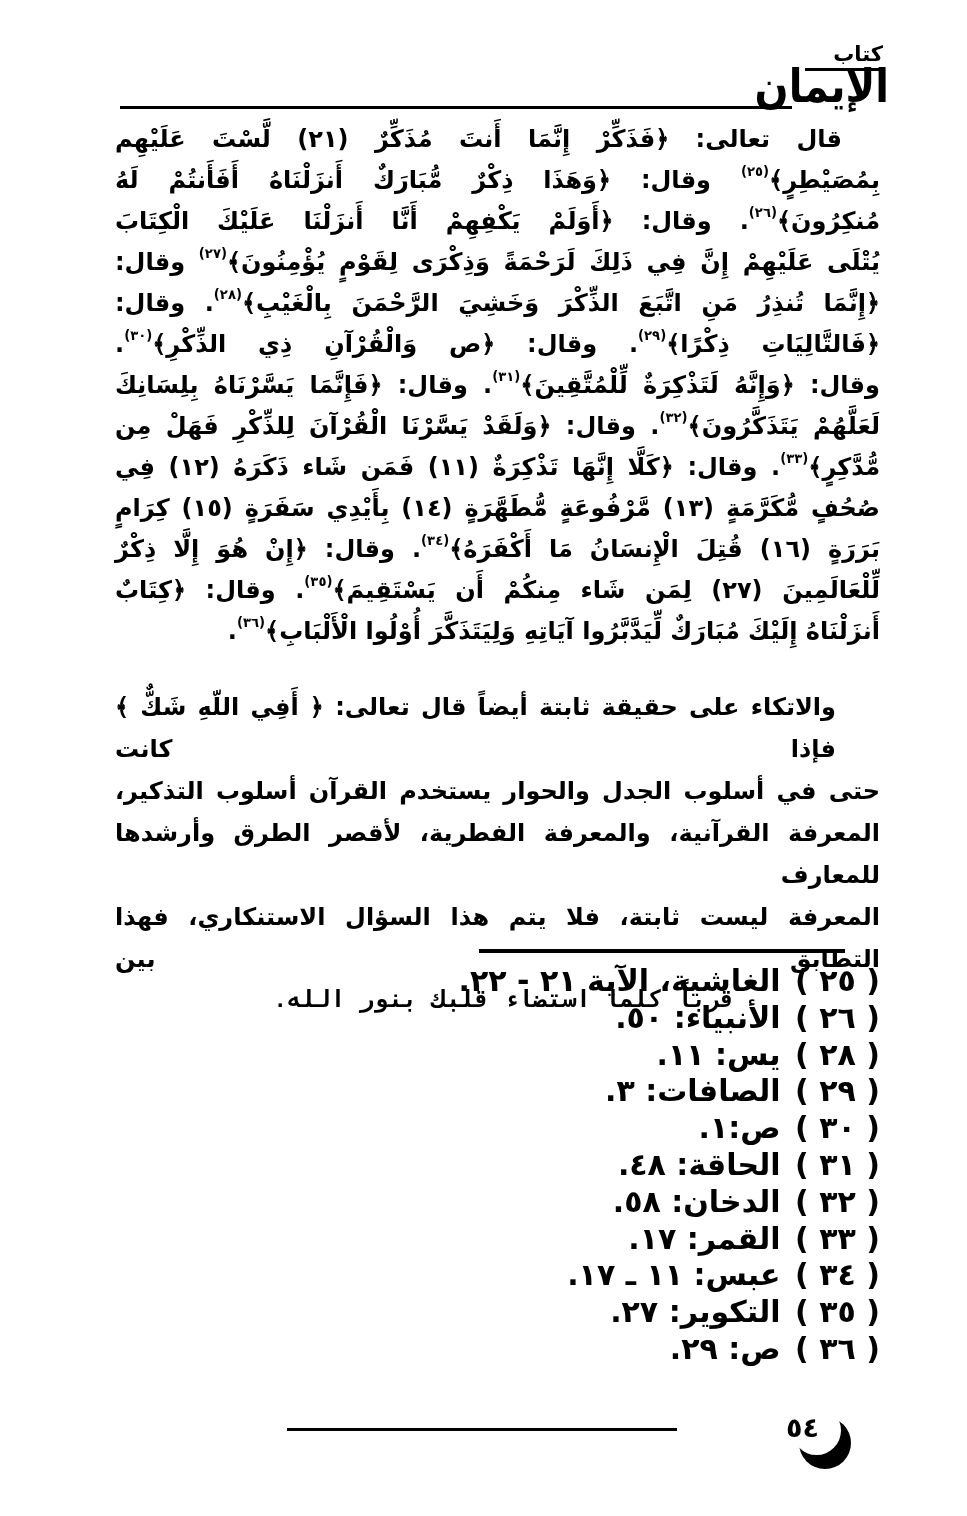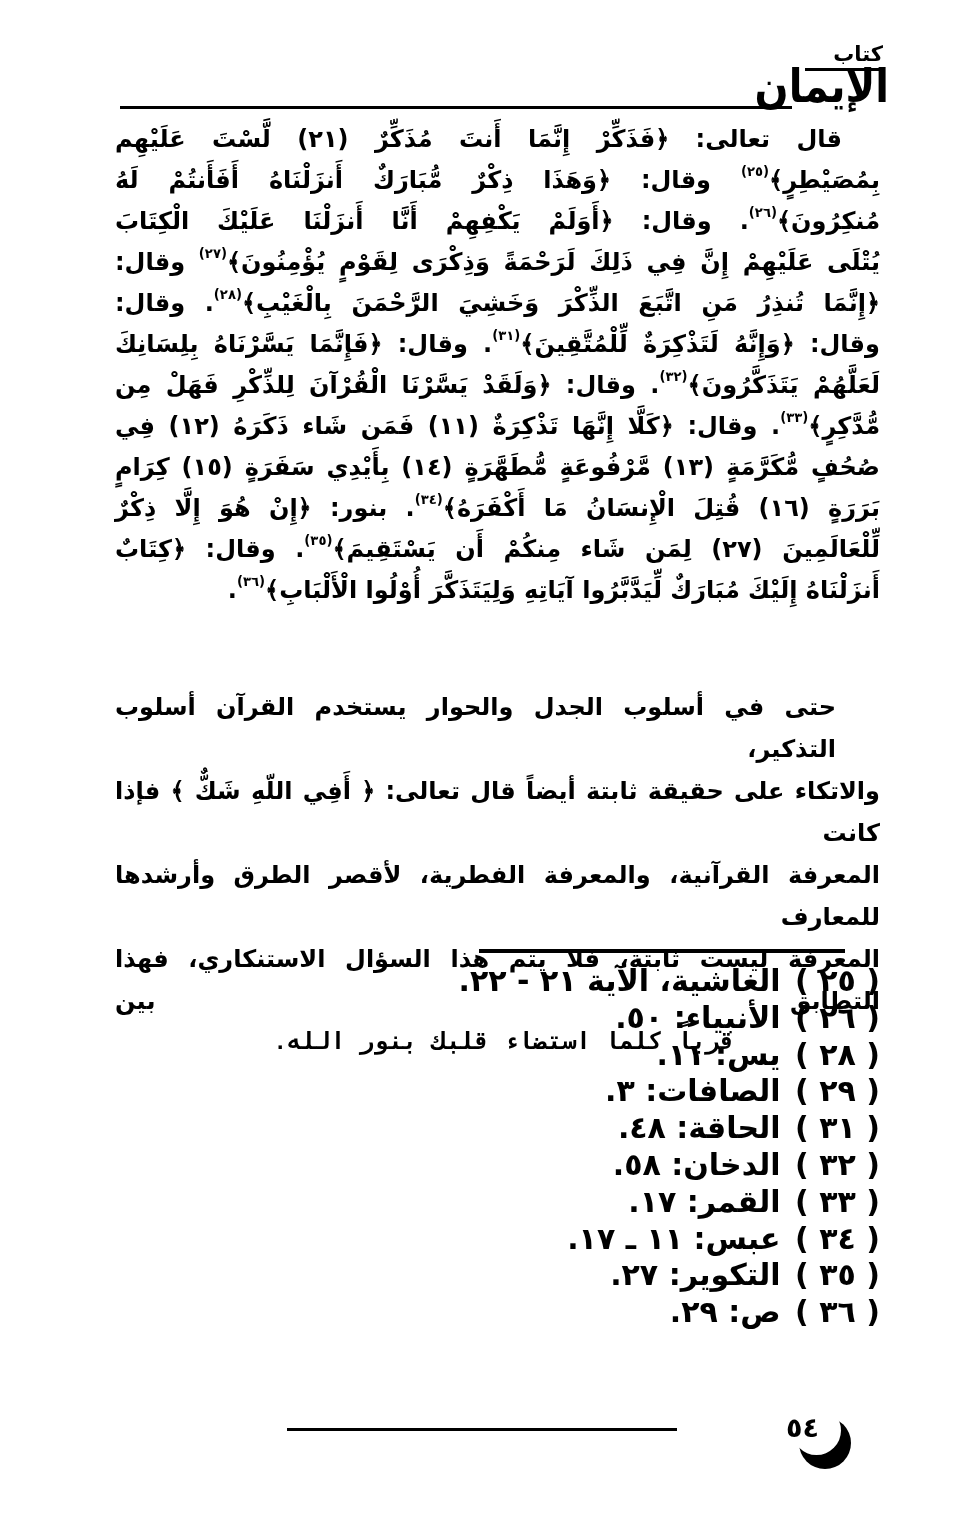"﴿فَالتَّالِيَاتِ ذِكْرًا﴾(٢٩). وقال: ﴿ص" div.qline { html: none -> <div><span>﴿فَالتَّالِيَاتِ ذِكْرًا﴾</span><sup>(٢٩)</sup><span>. وقال: ﴿ص وَالْقُرْآنِ ذِي الذِّكْرِ﴾</span><sup>(٣٠)</sup><span>.</span></div> }
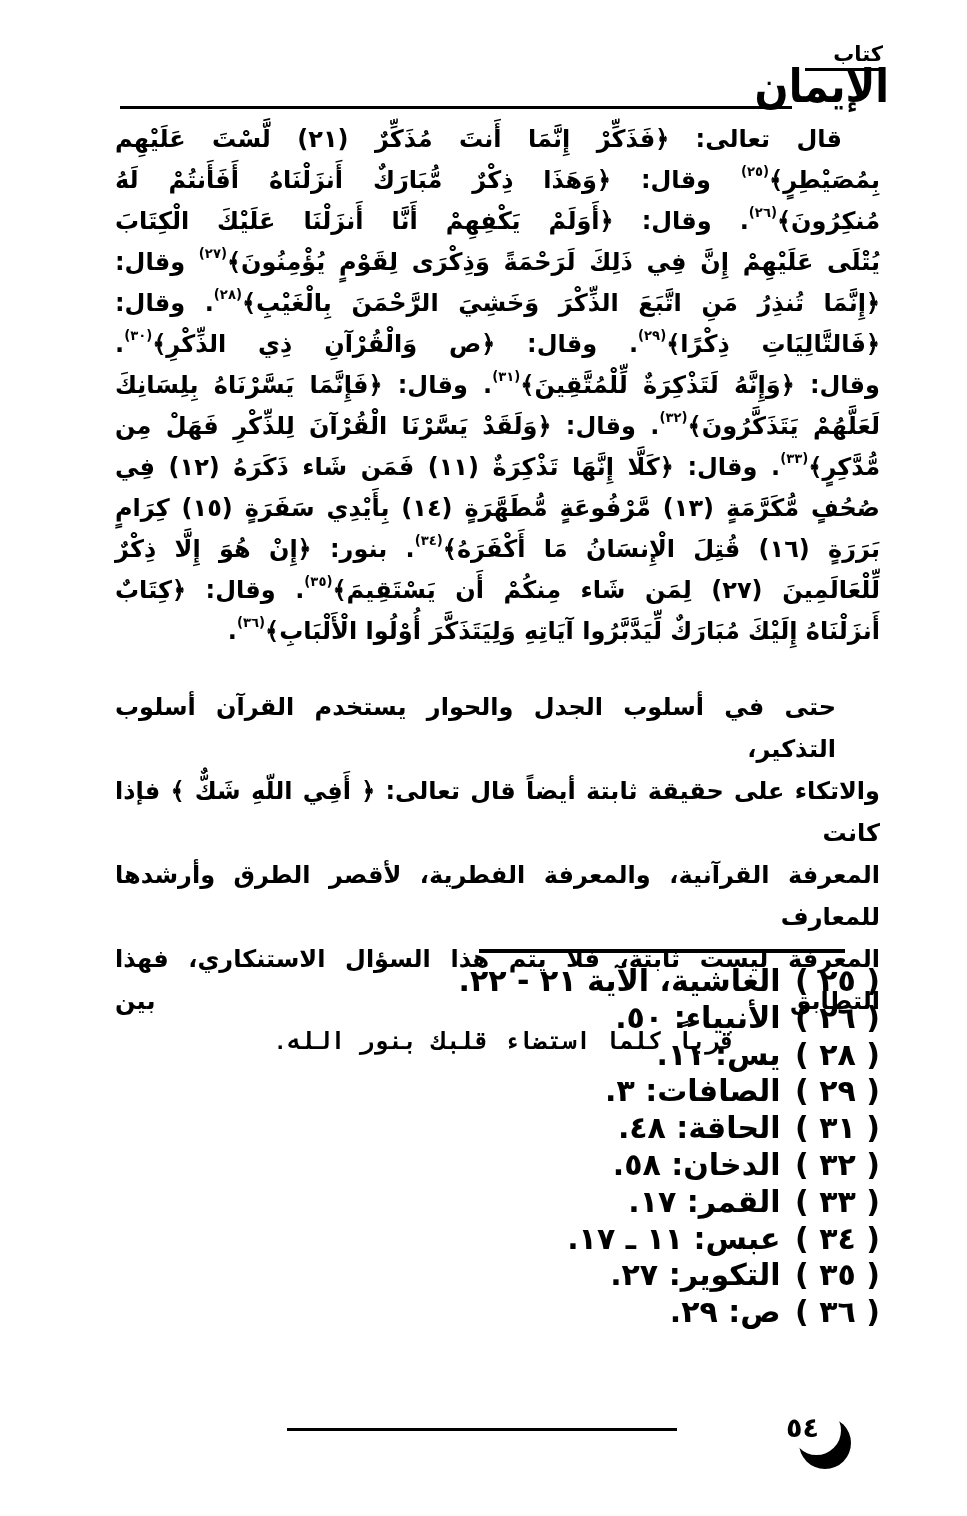". بنور: ﴿إِنْ هُوَ إِلَّا" span { text: بنور -> وقال }
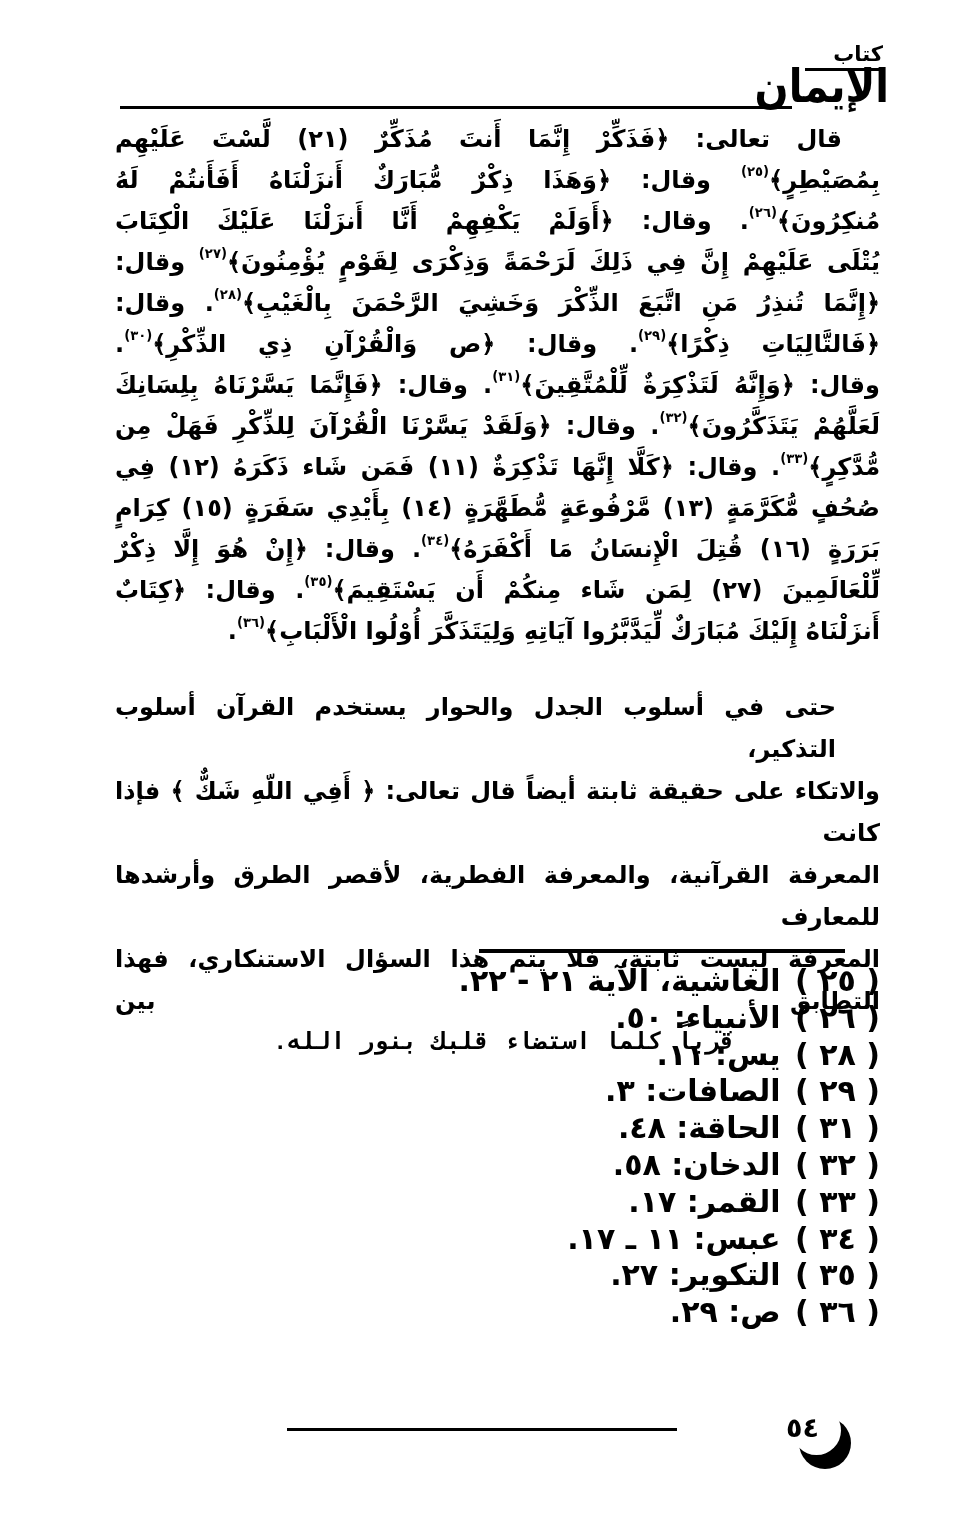"حتى في أسلوب الجدل والحوار" div.pline { order: before "والاتكاء على حقيقة ثابتة أيضاً" -> after "والاتكاء على حقيقة ثابتة أيضاً" }
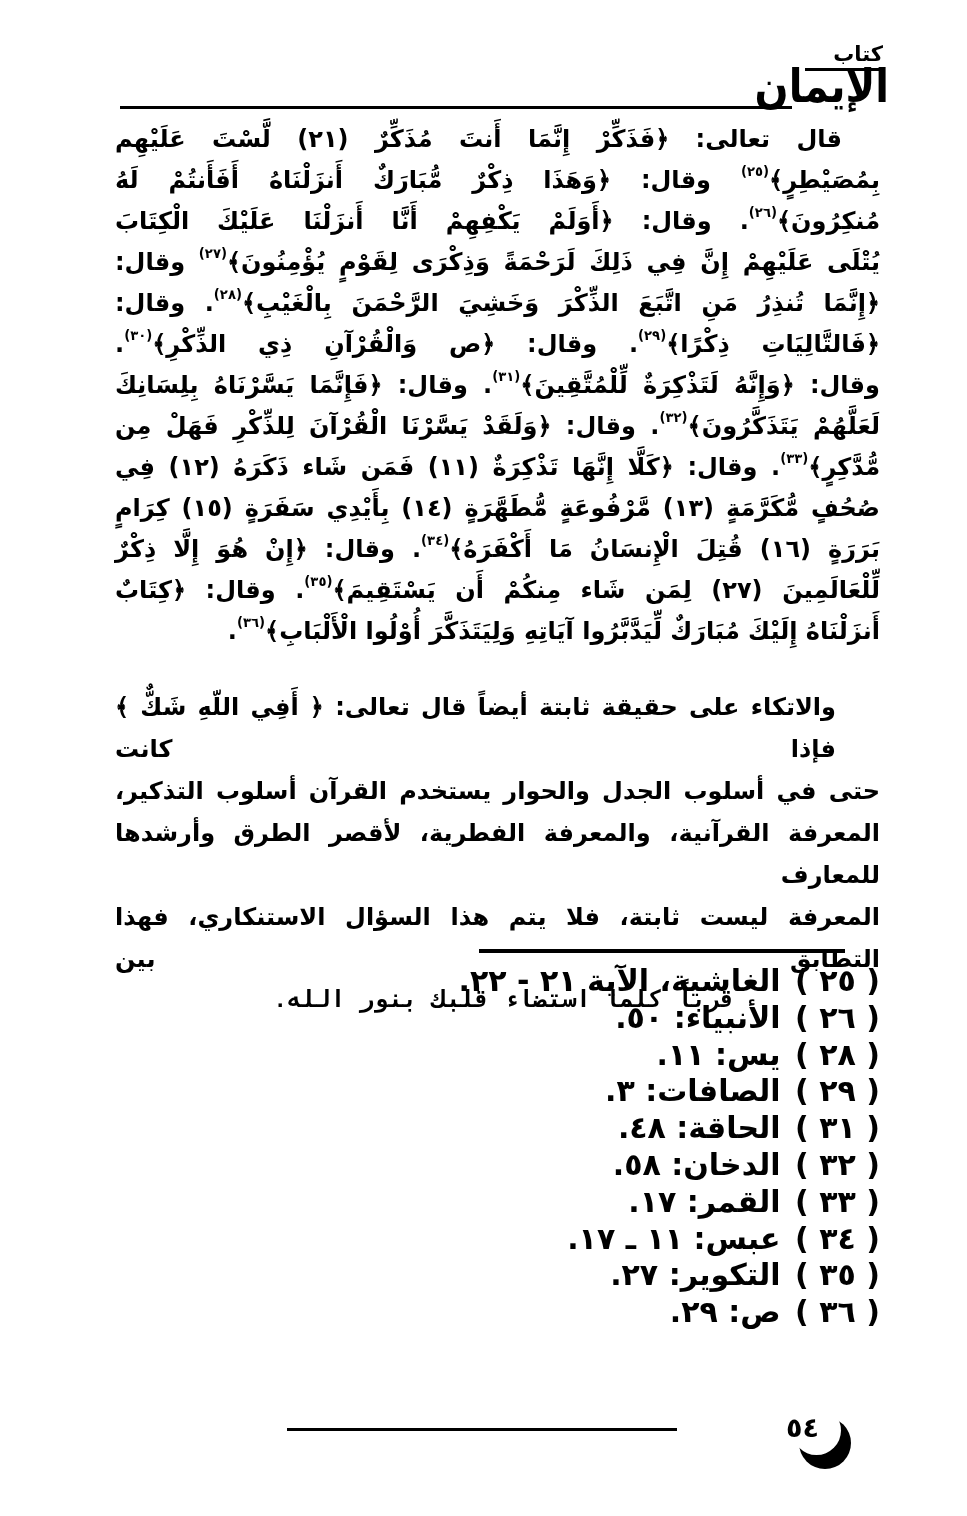"( ٣٠ ) ص:١." div.fnrow { html: none -> <div><span>( ٣٠ )</span><span> ص:١.</span></div> }
